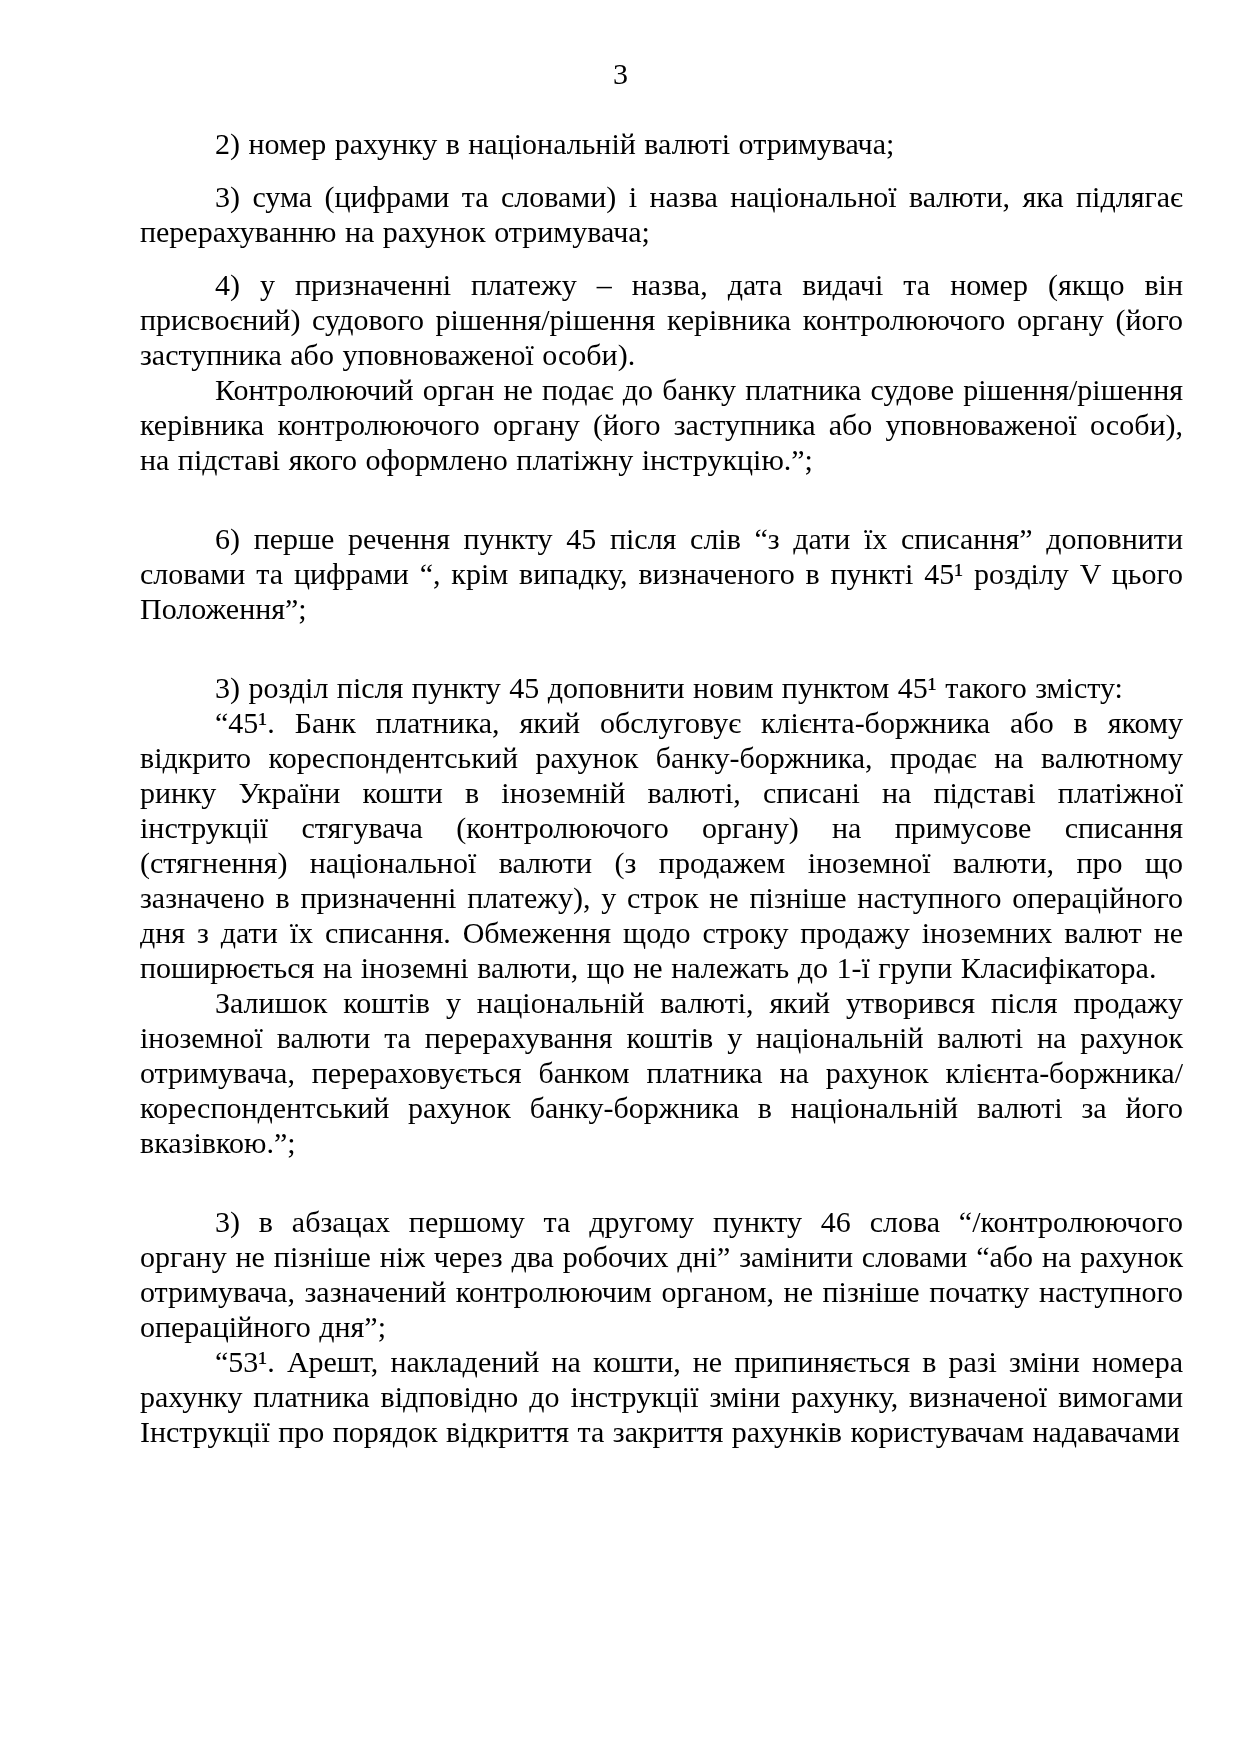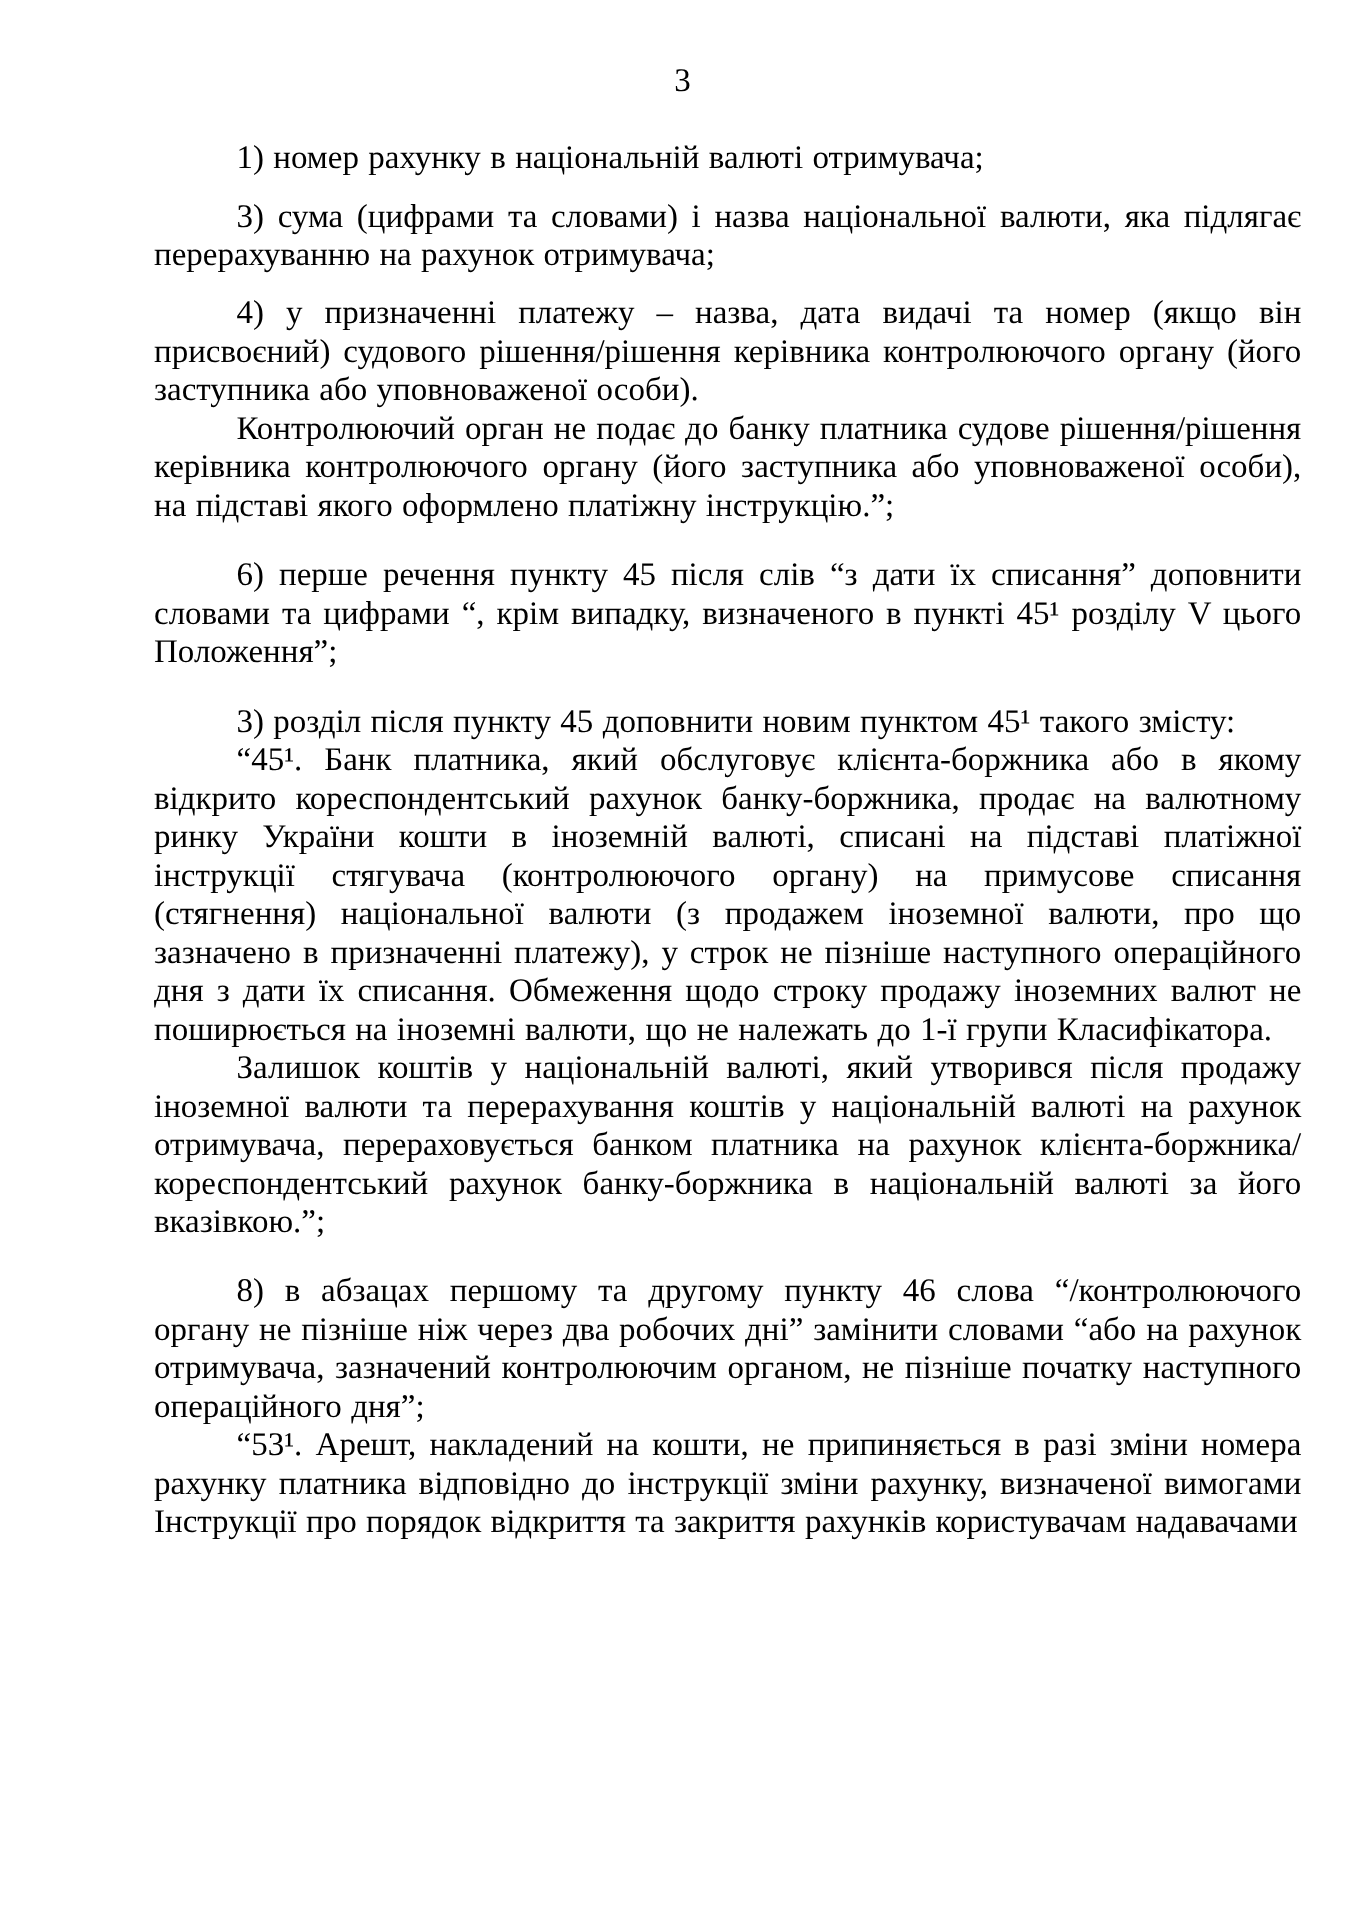"1) номер рахунку в національній" p.para { text: 1 -> 2 }
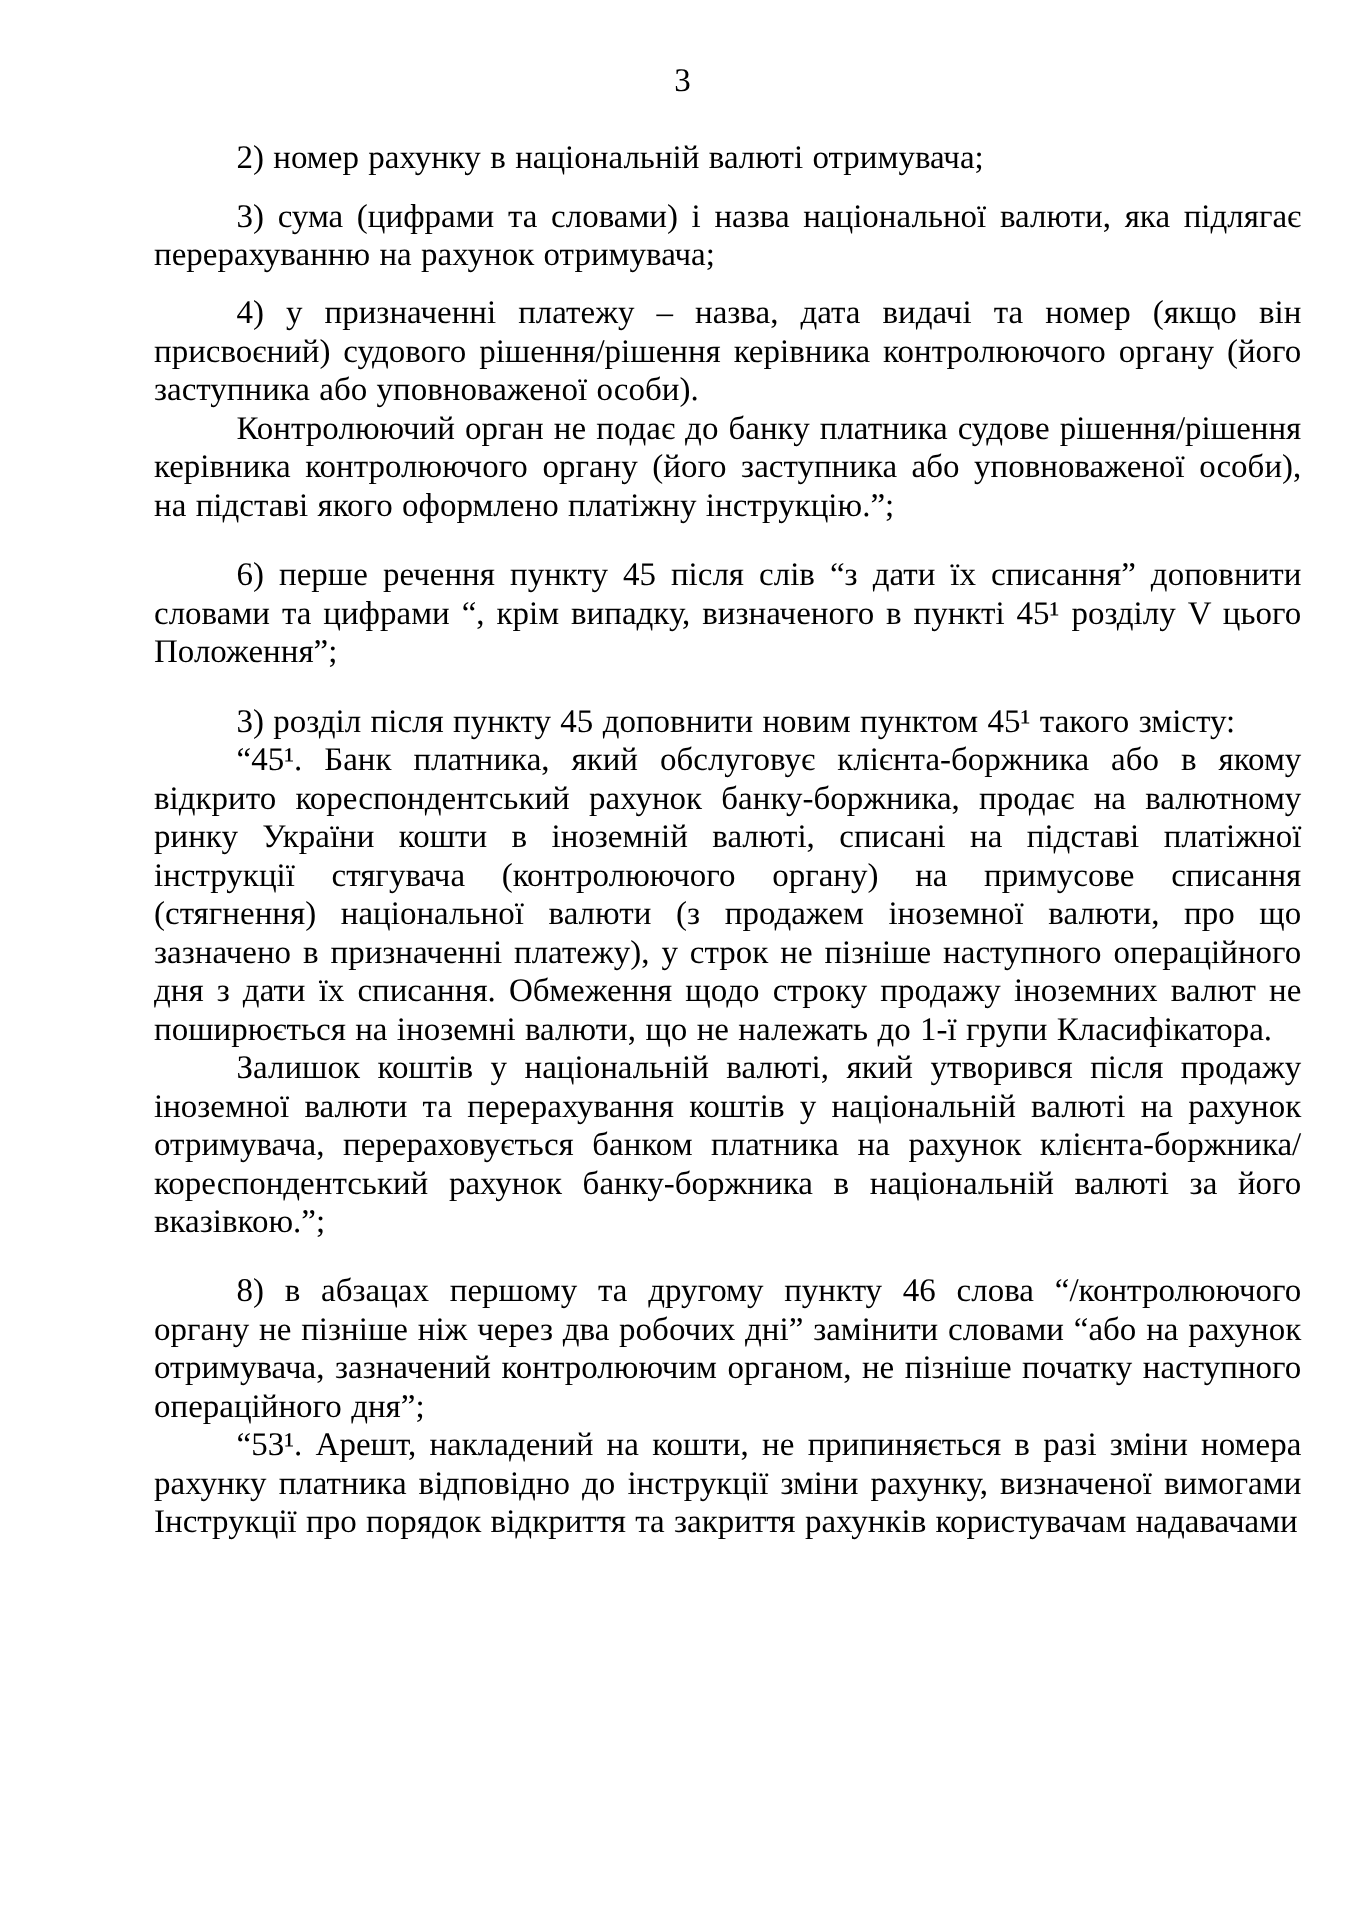"6) перше речення пункту 45" p.gap-l { margin-top: 28px -> 44px }
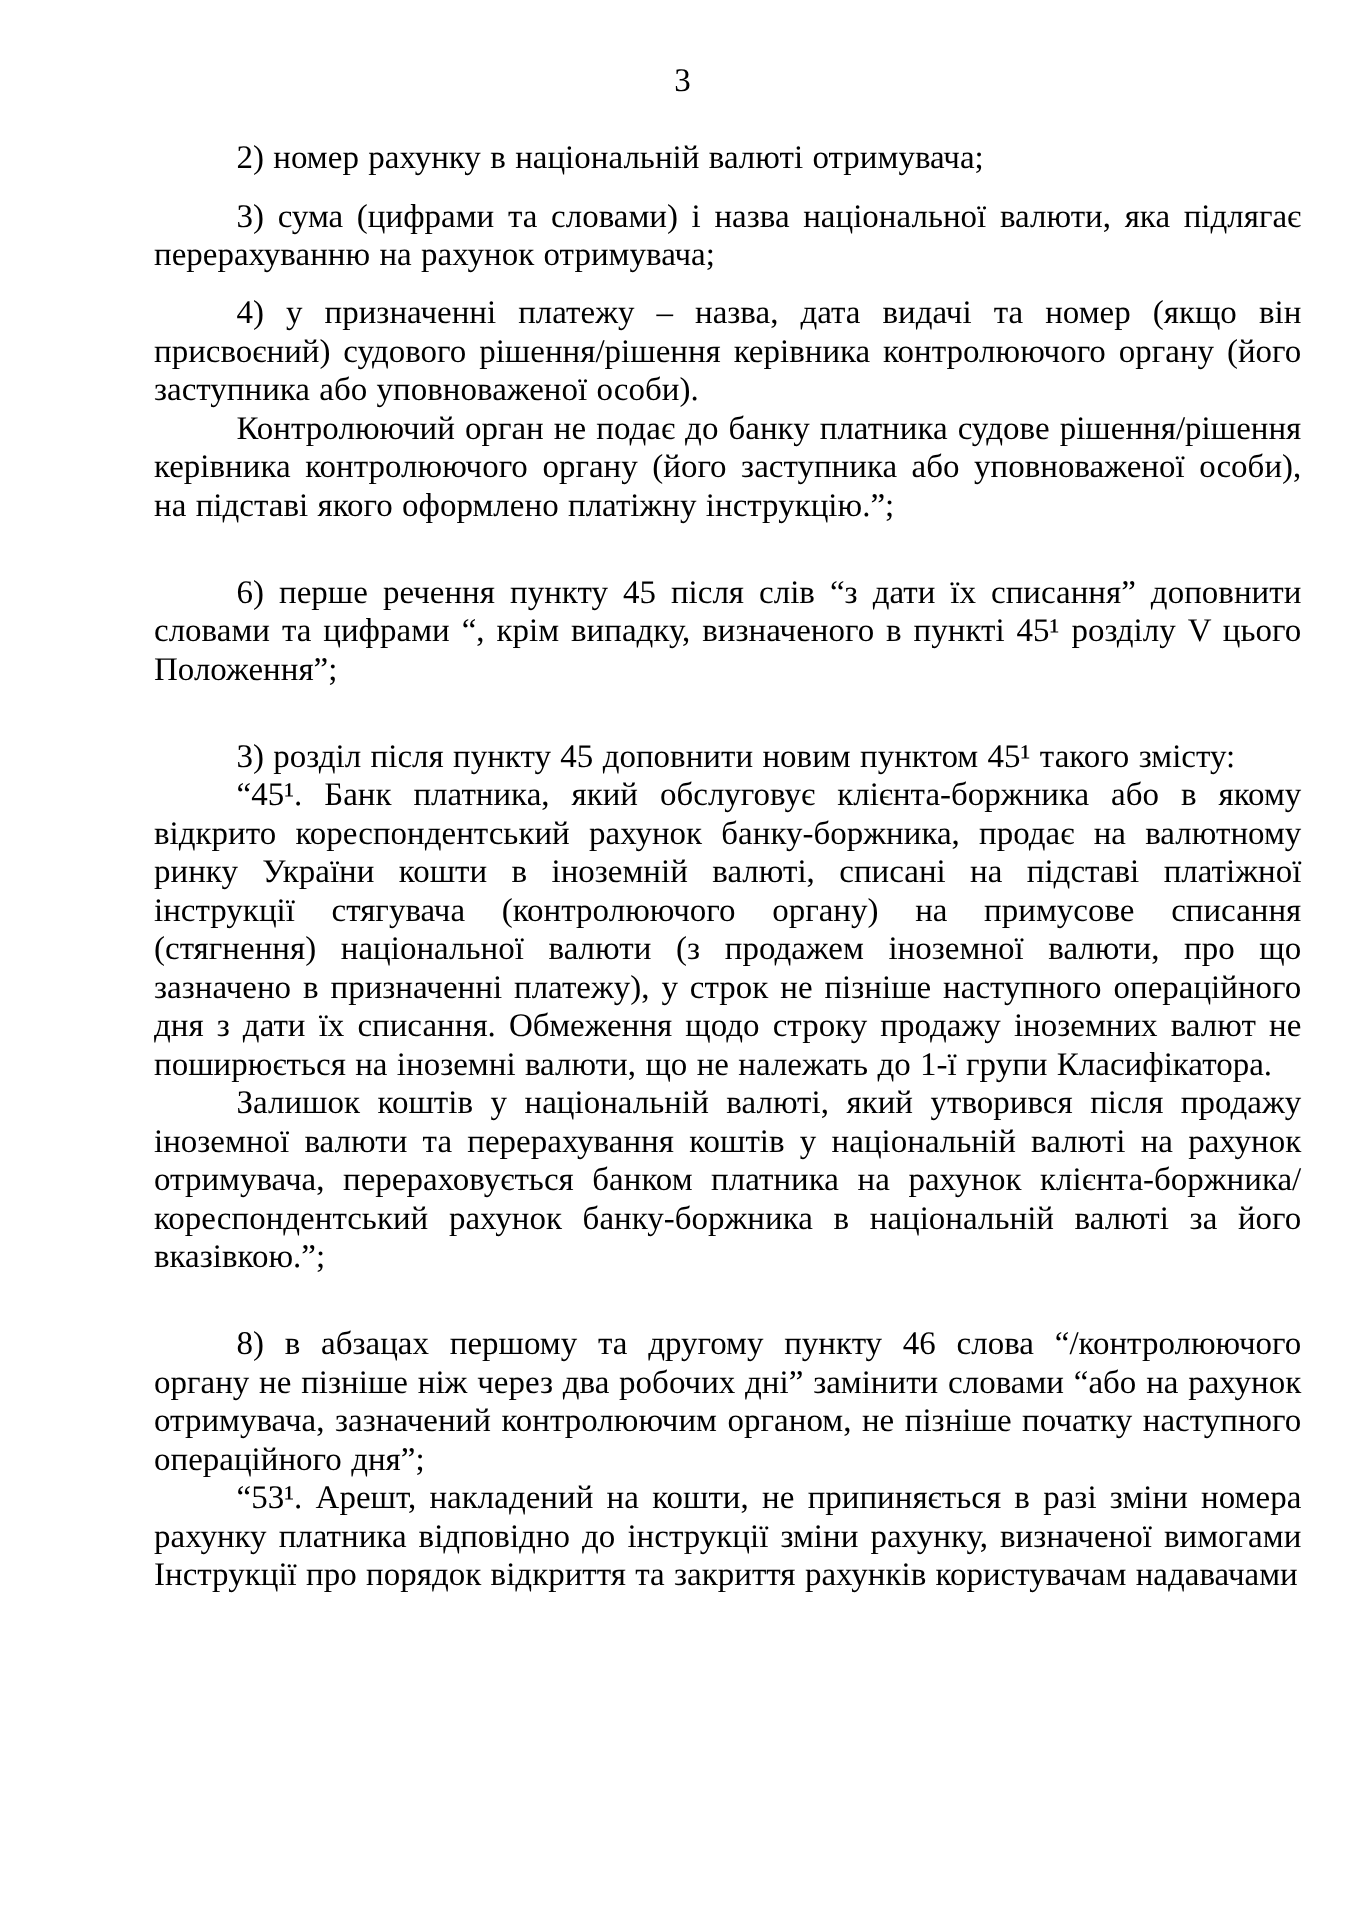"8) в абзацах першому та" p.para { text: 8 -> 3 }
